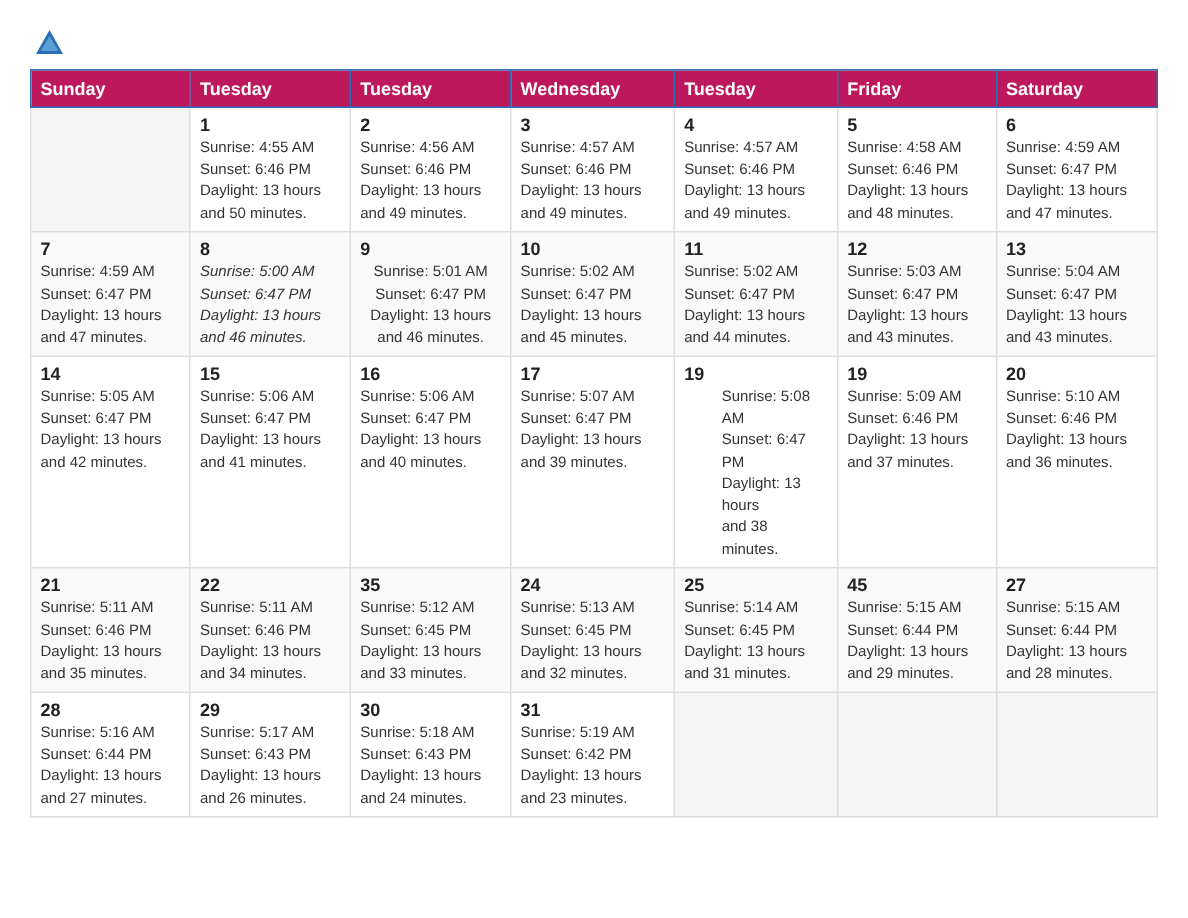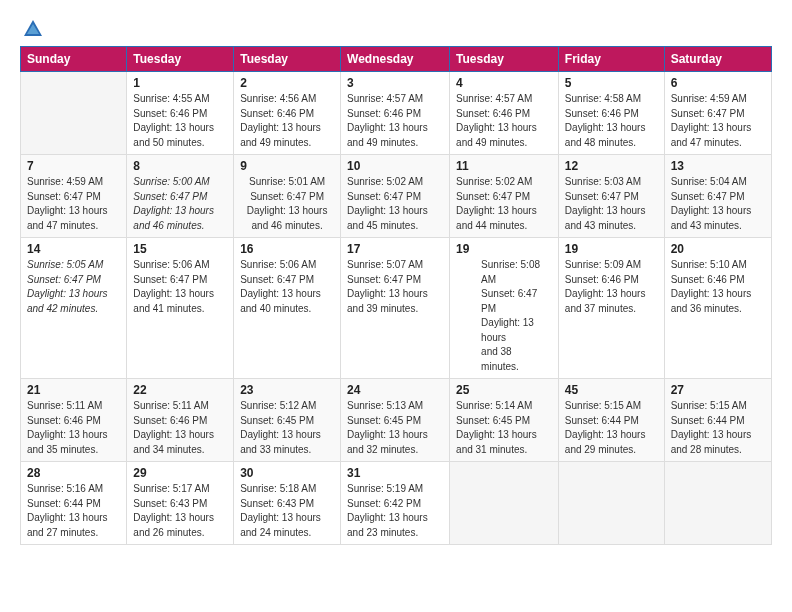"Sunrise: 5:05 AM" div.day-info { font-style: italic -> none }
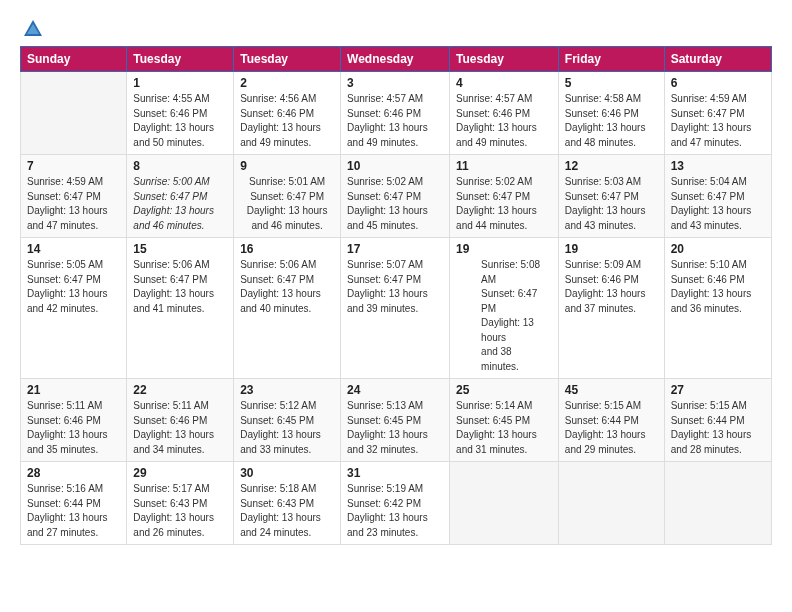"23" span.day-number { text: 23 -> 35 }
